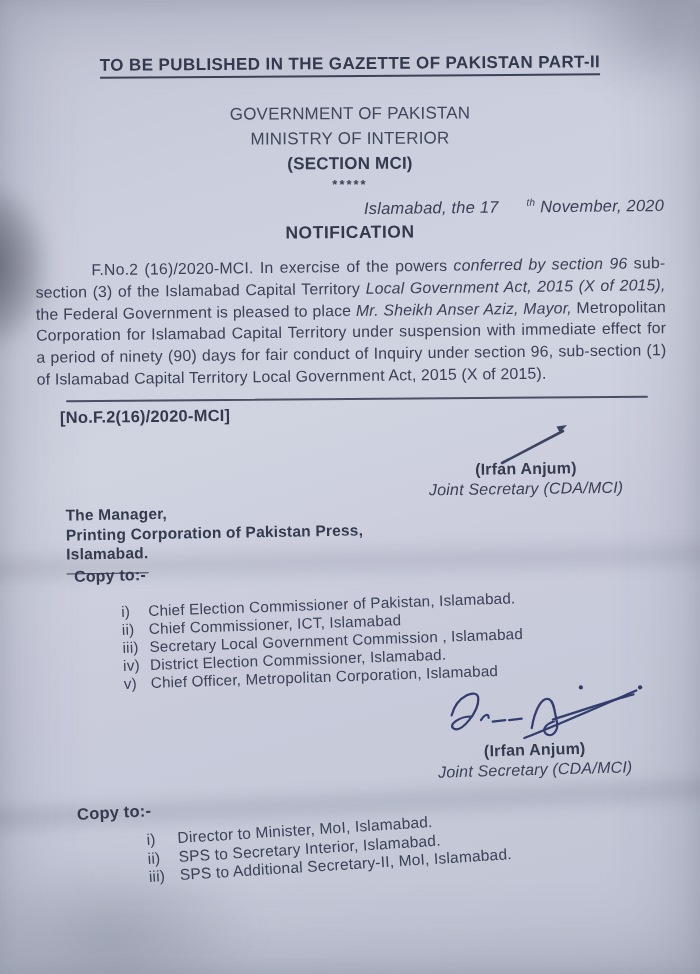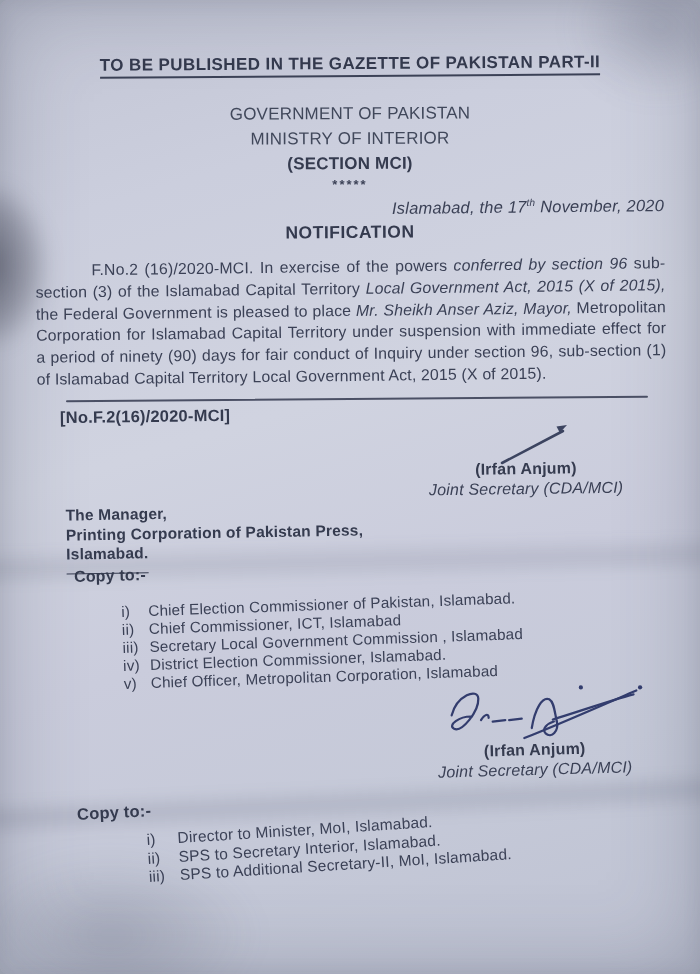"th" .dateline sup { margin-left: none -> 28px }
